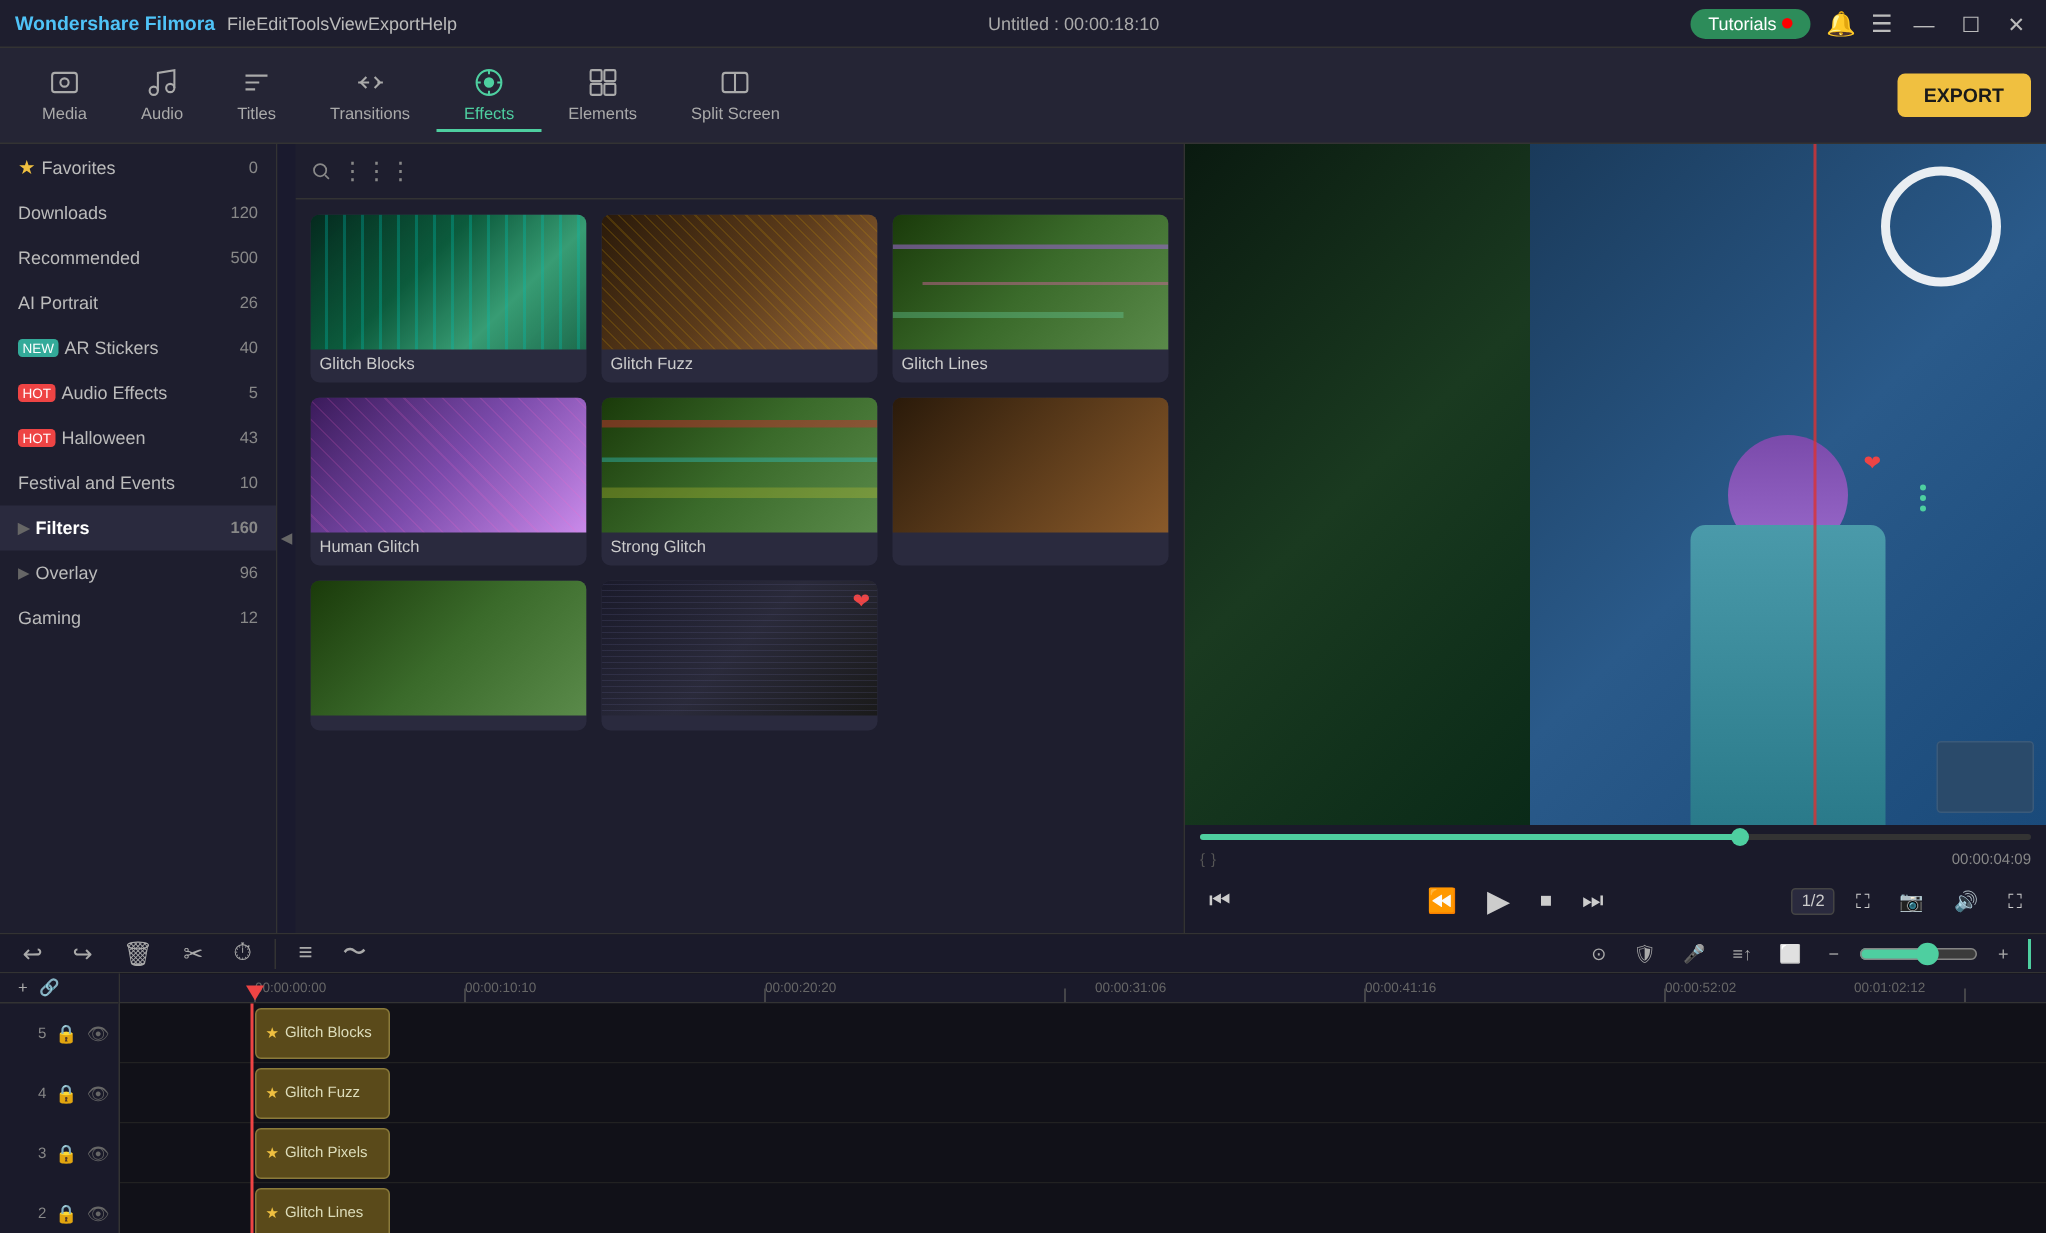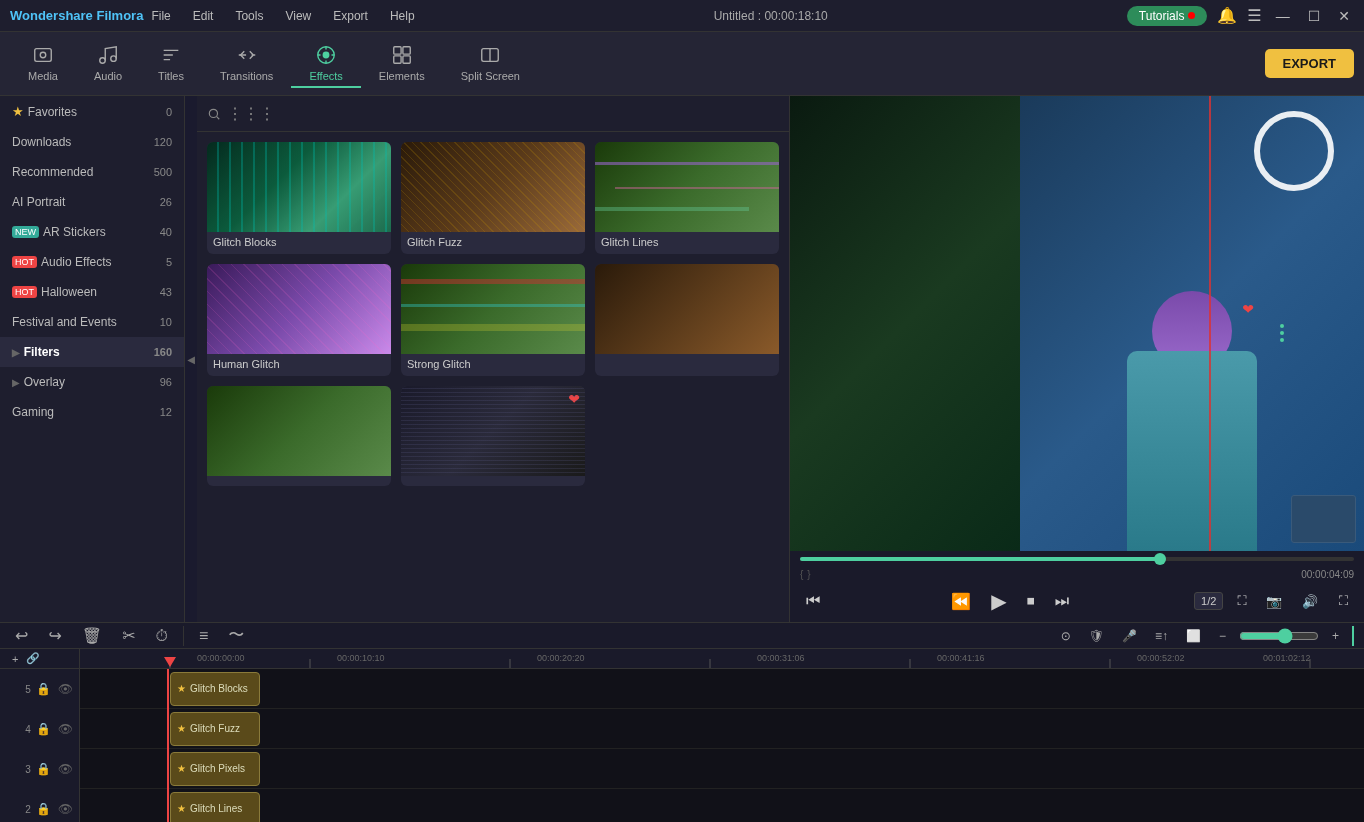"File" #titlebar-menu { gap: 22px -> 0 }
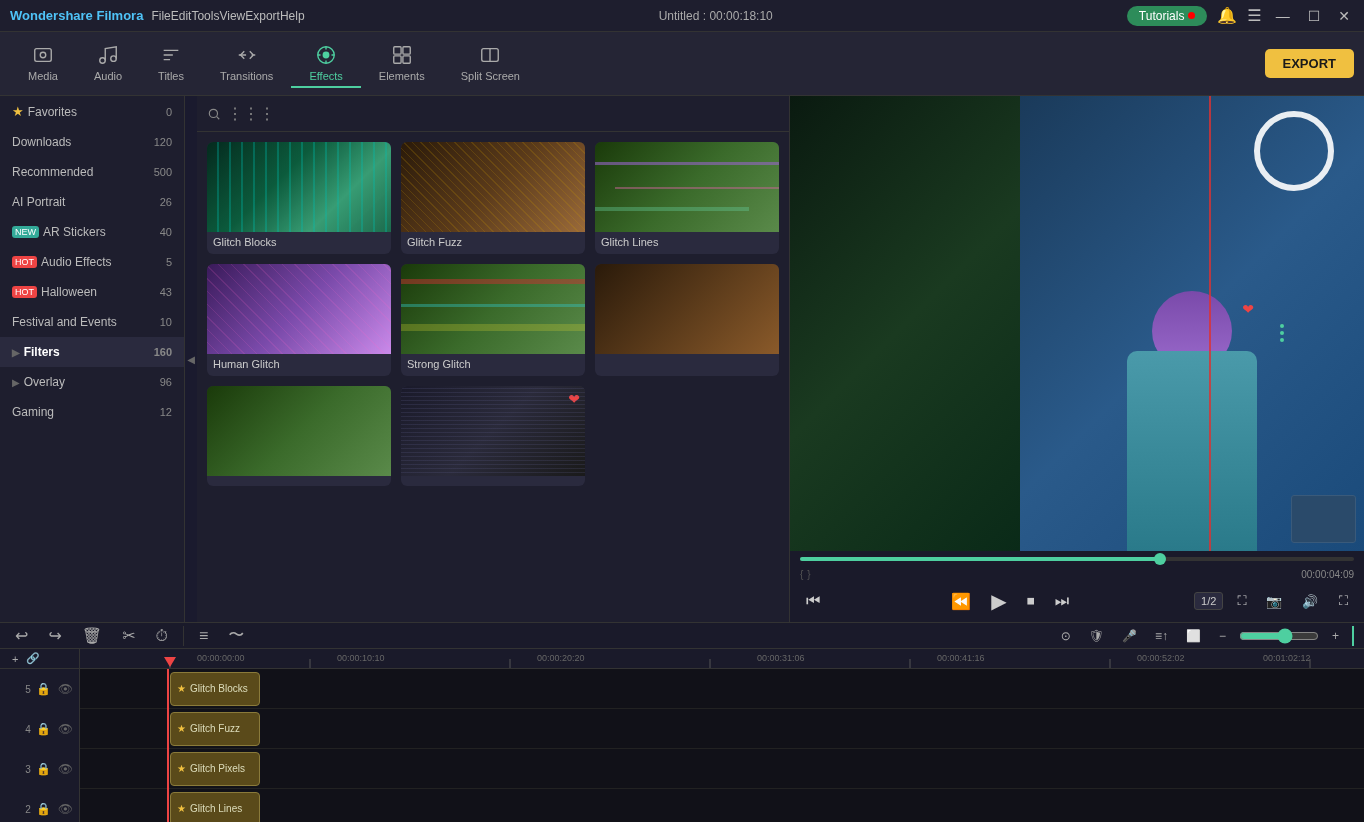"00:00:00:00" .ruler-time { margin-left: 27px -> none }
